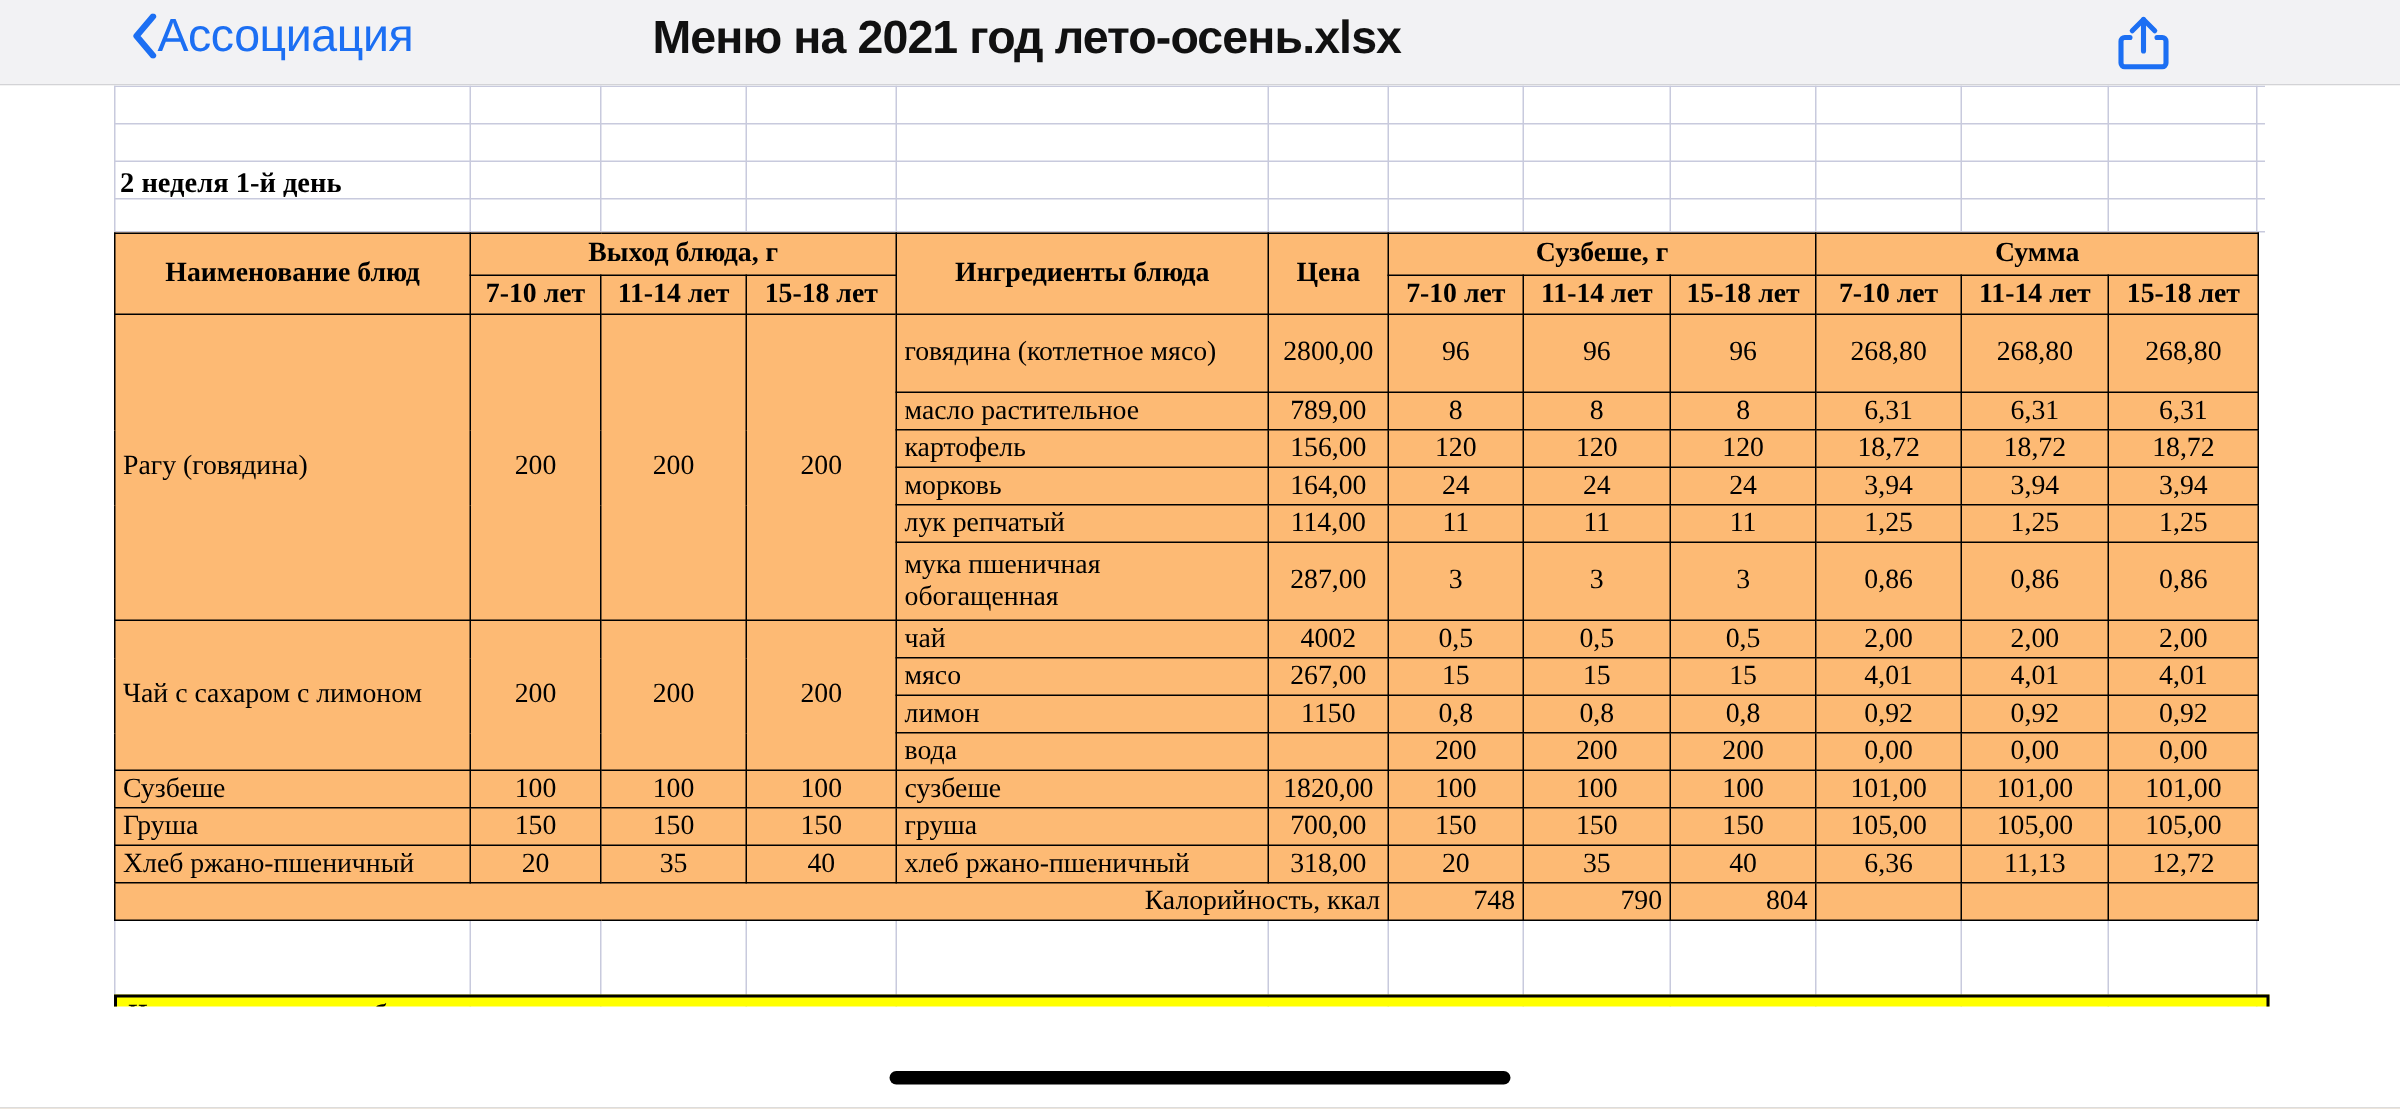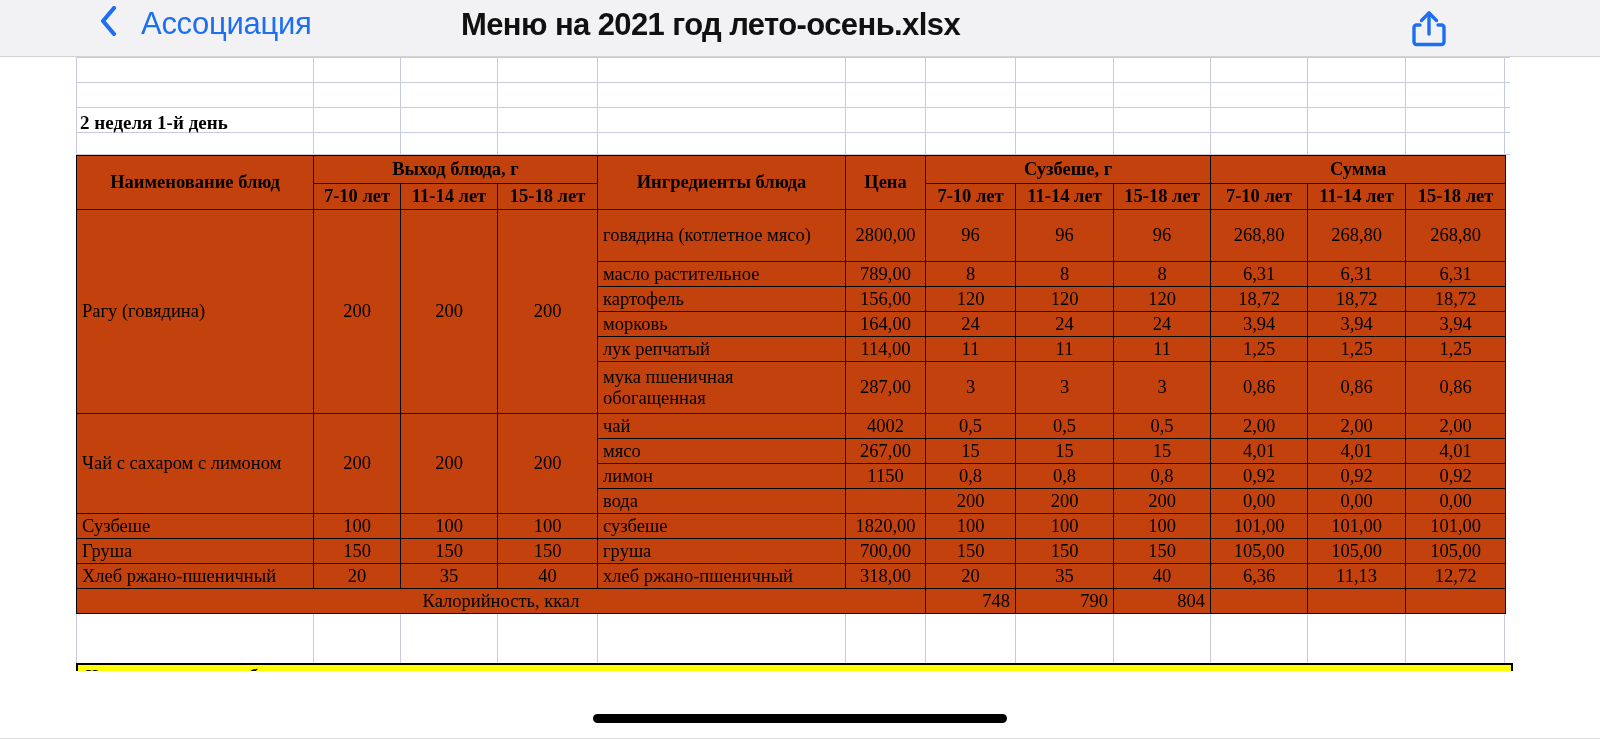"Ассоциация" .back-link { align-items: flex-start -> center; gap: 24px -> 0; left: 100px -> 88px }
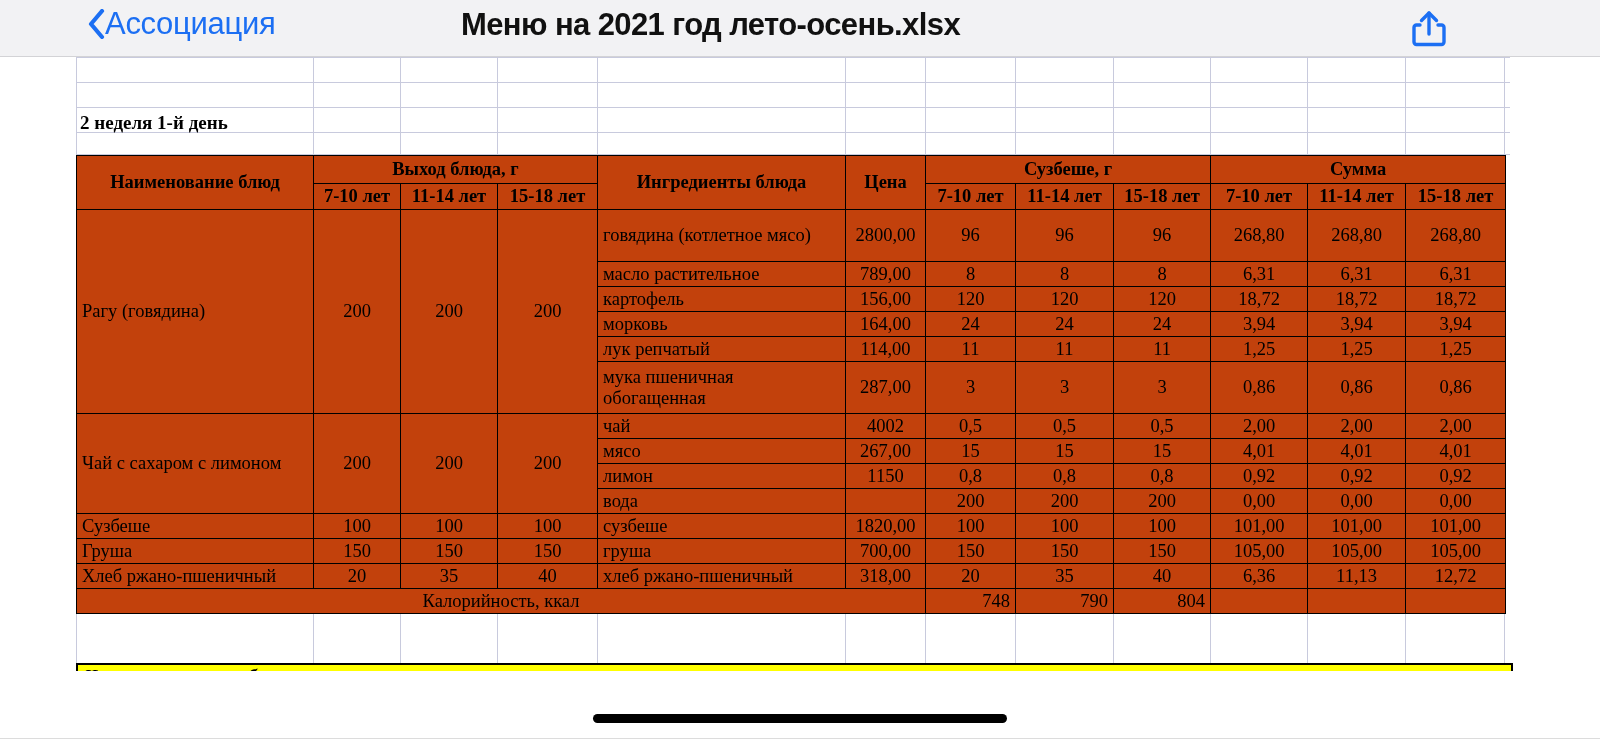"Меню на 2021 год лето-осень.xlsx" .doc-title { left: 461px -> 435px }
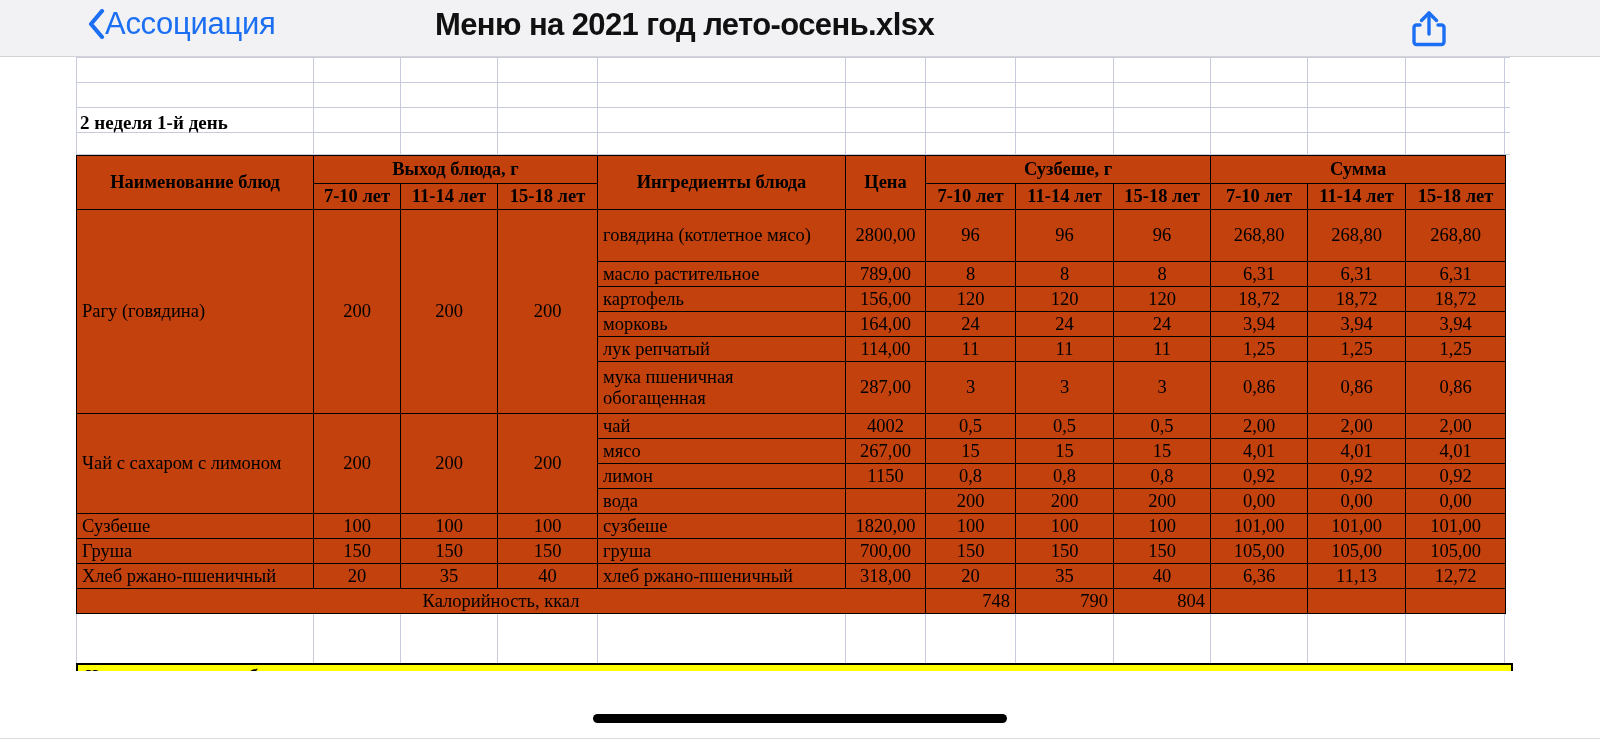"Наименование блюд" table.menu { background: #c2410c -> #fdba74 }
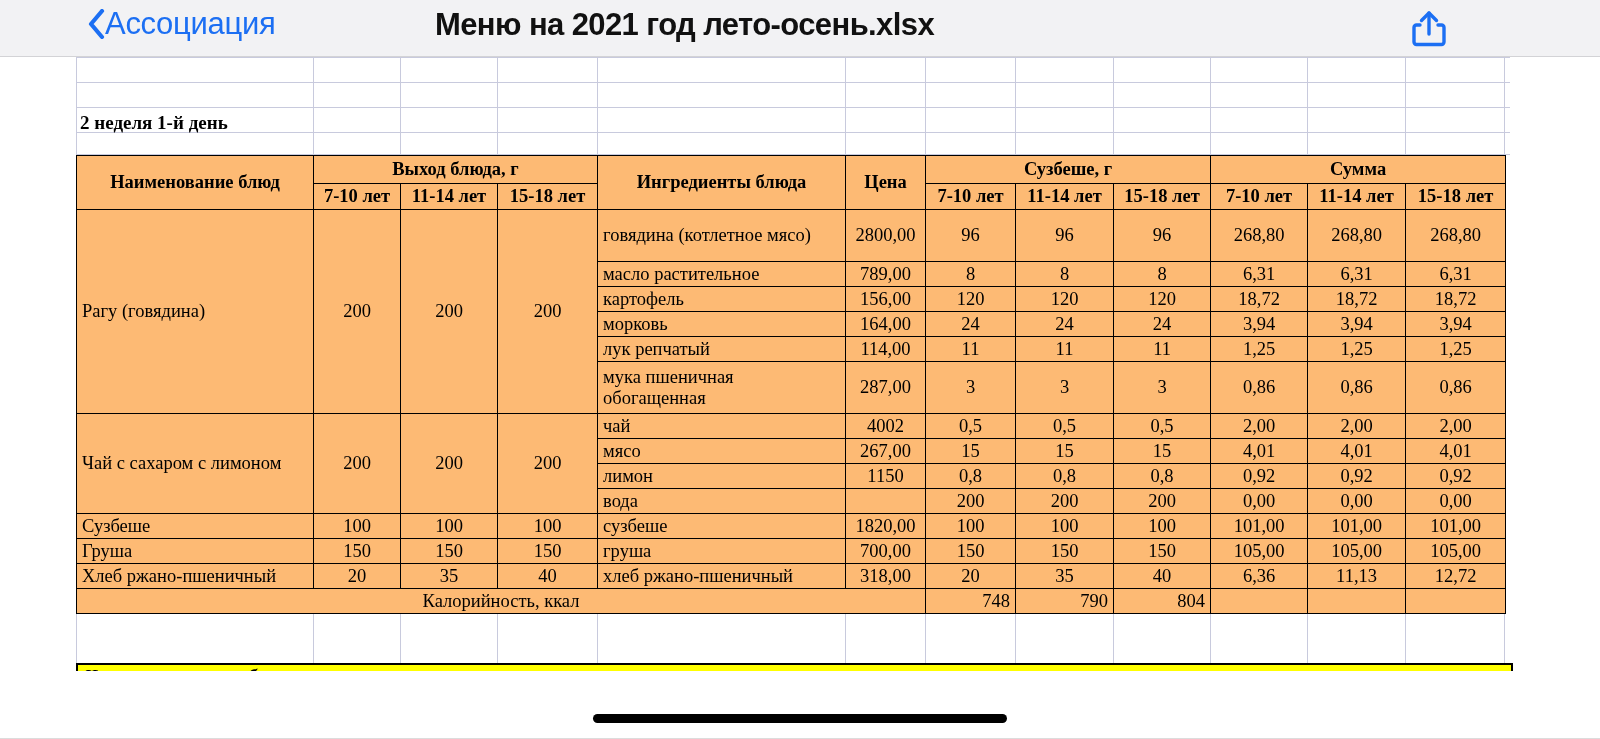"Калорийность, ккал" .kcal-label { text-align: center -> right }
